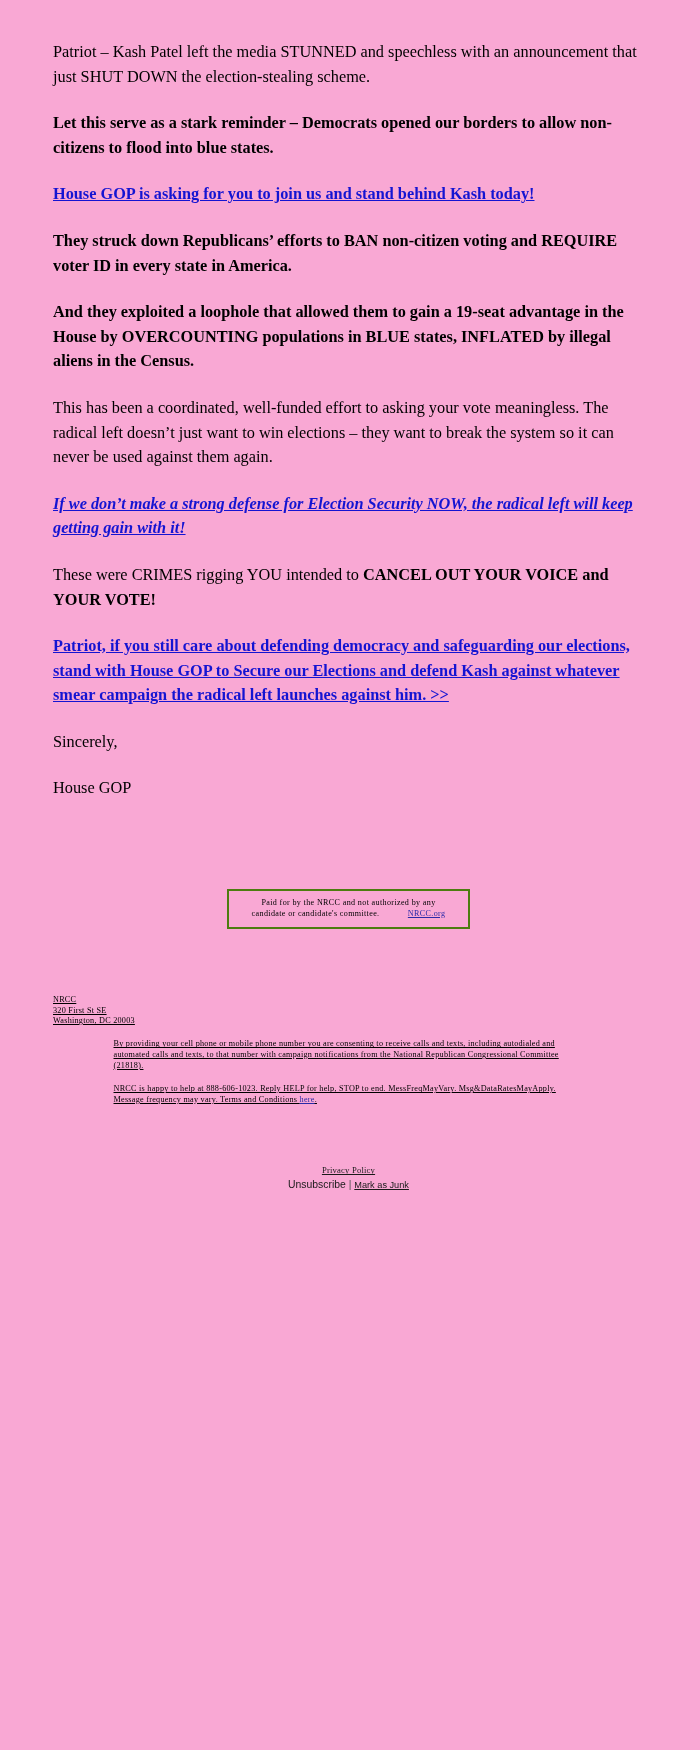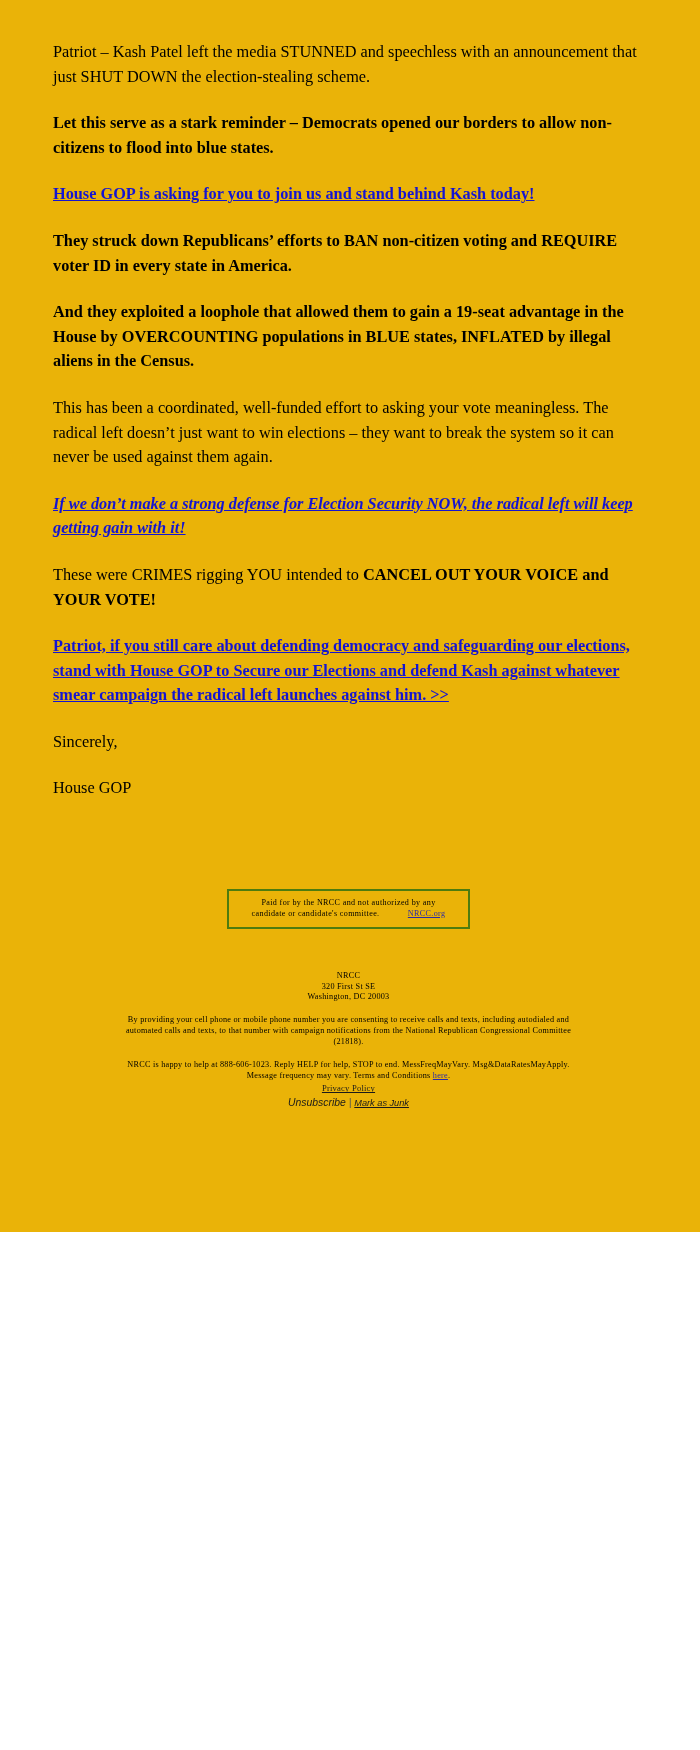"Patriot – Kash Patel left" .page { background: #eab308 -> #f9a8d4; height: 1232px -> 1750px }
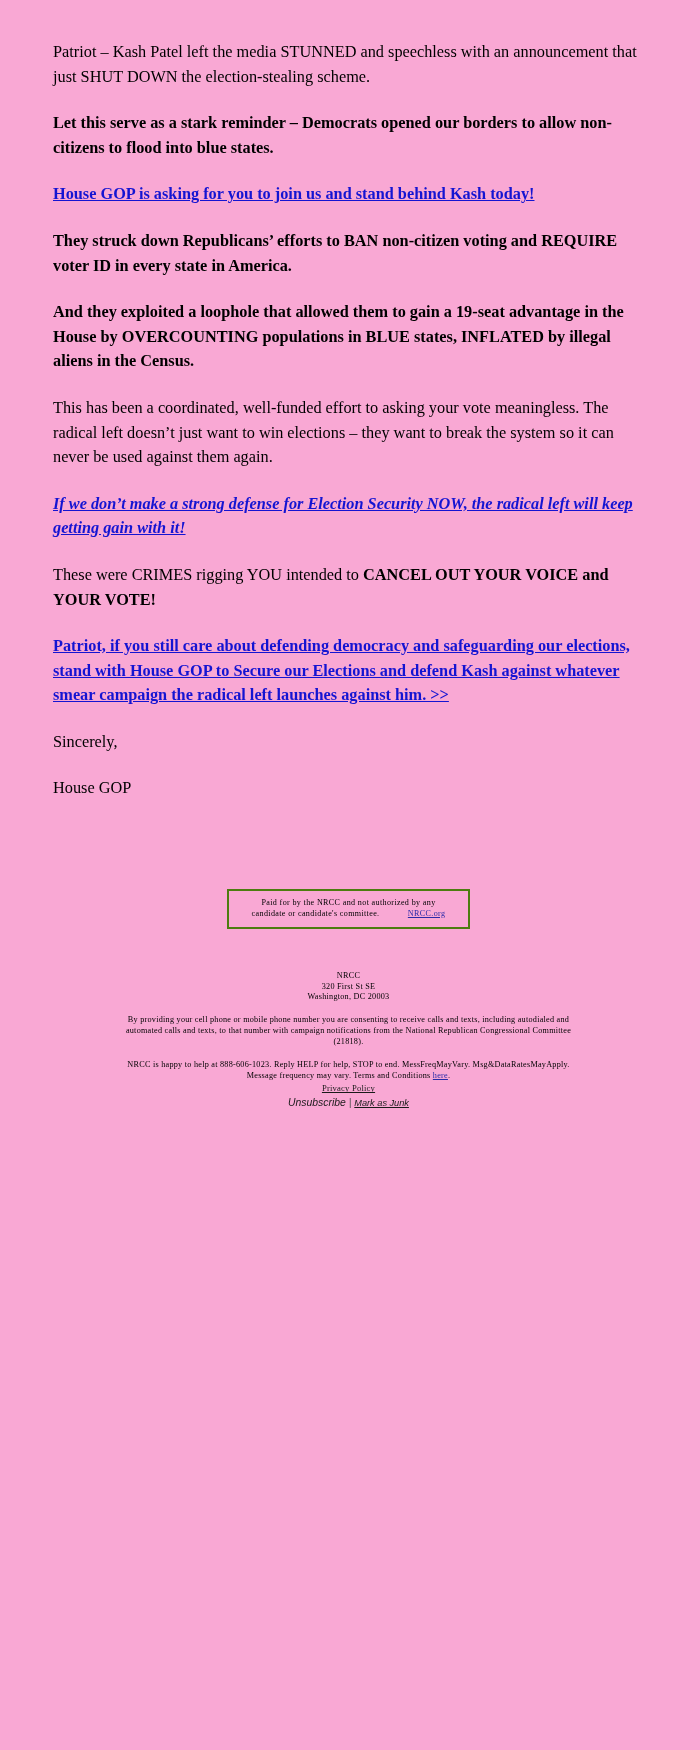"NRCC" .footer { margin-top: 42px -> 66px; text-align: center -> left; text-decoration: none -> underline }
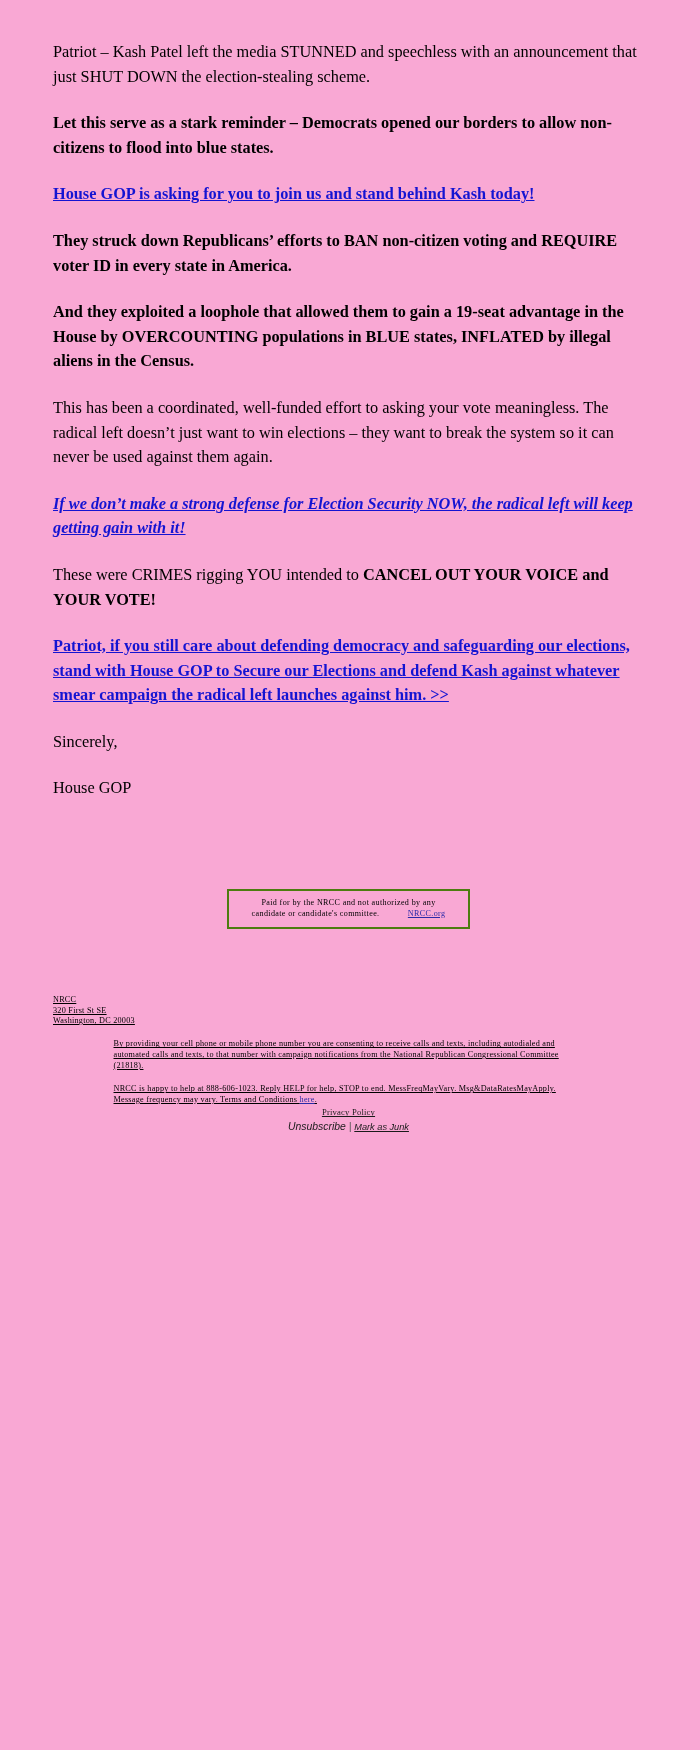"Privacy Policy" .bottom-links { margin-top: none -> 58px }
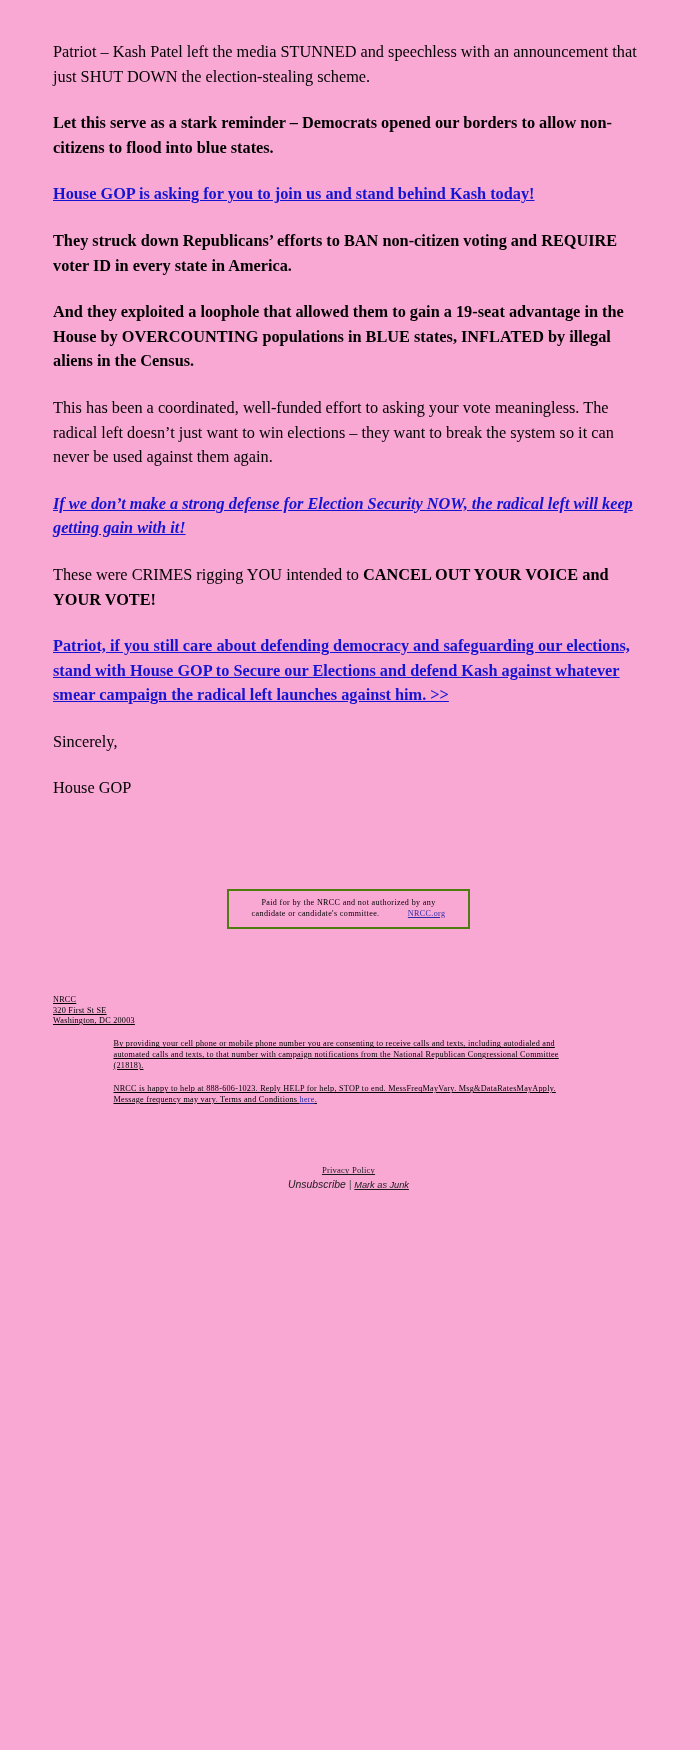"Unsubscribe | Mark as Junk" .bottom-links .row2 { font-style: italic -> none }
